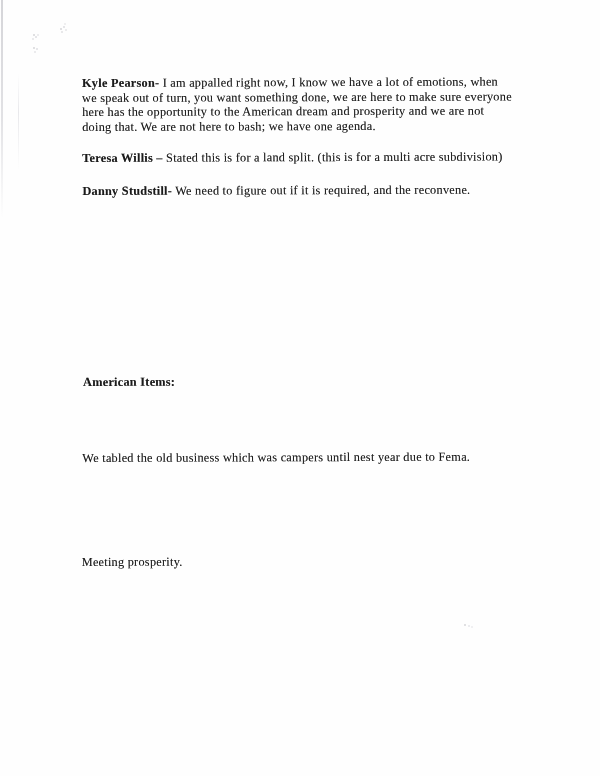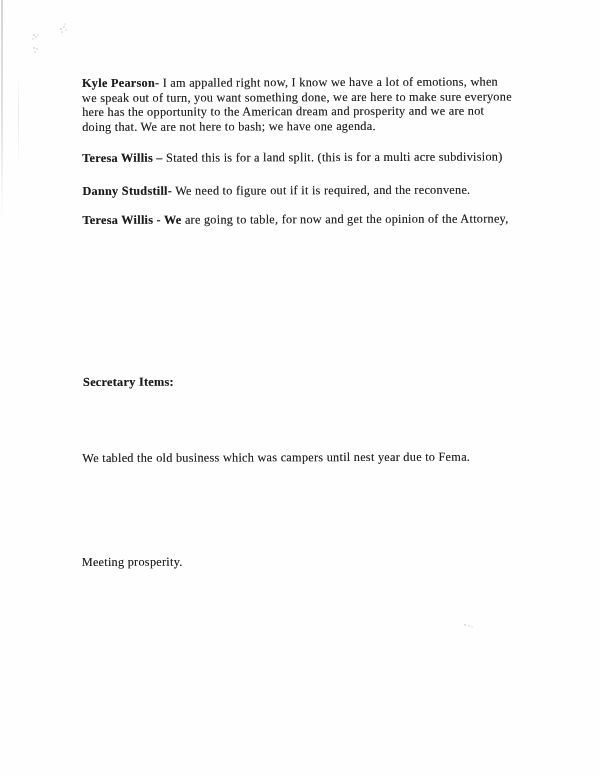"Teresa Willis - We are" div.line { html: <div><span>Teresa Willis - We</span><span> are going to table, for now and get the opinion of the Attorney,</span></div> -> none }
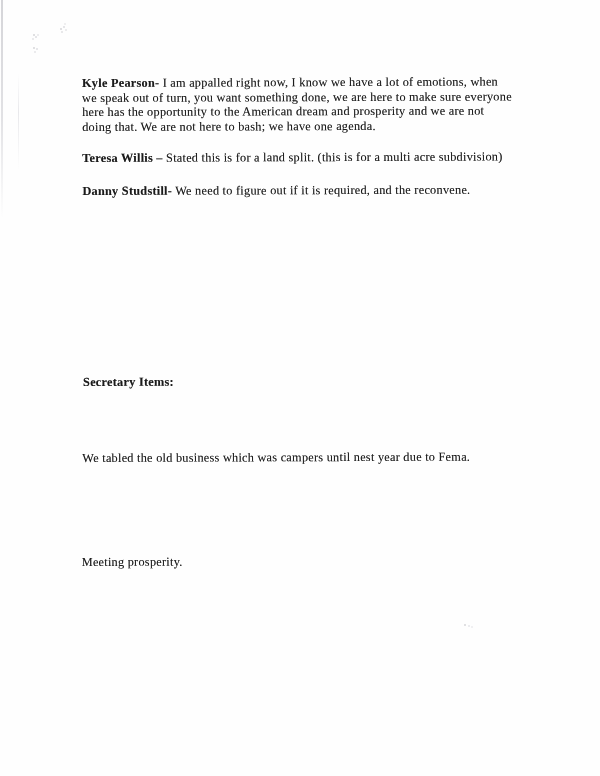"Secretary Items:" div.para { text: Secretary -> American }
